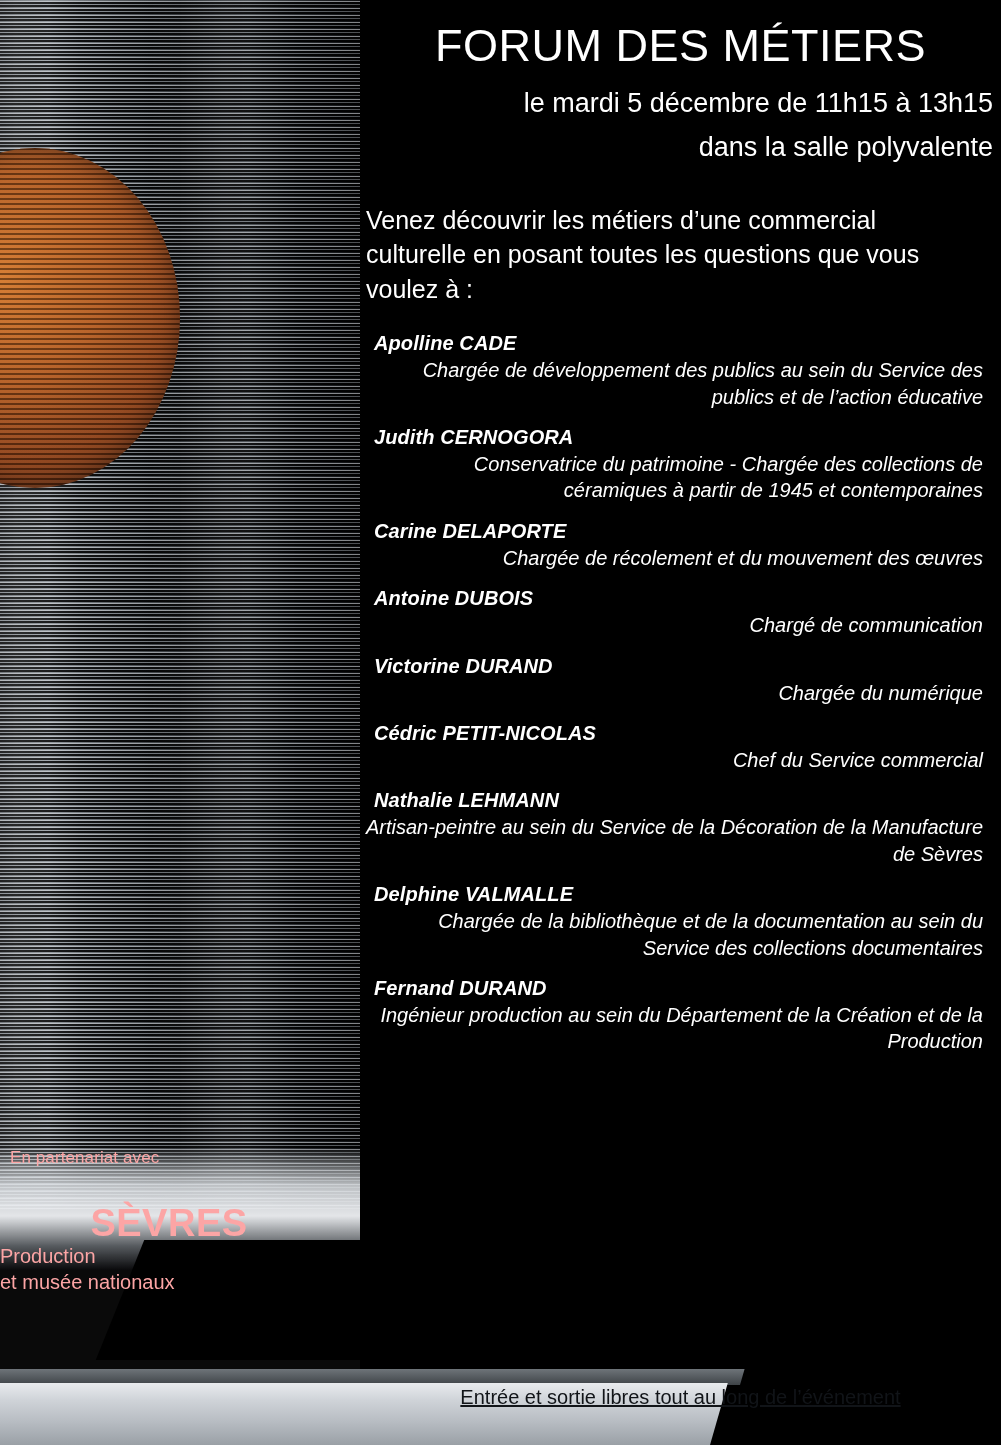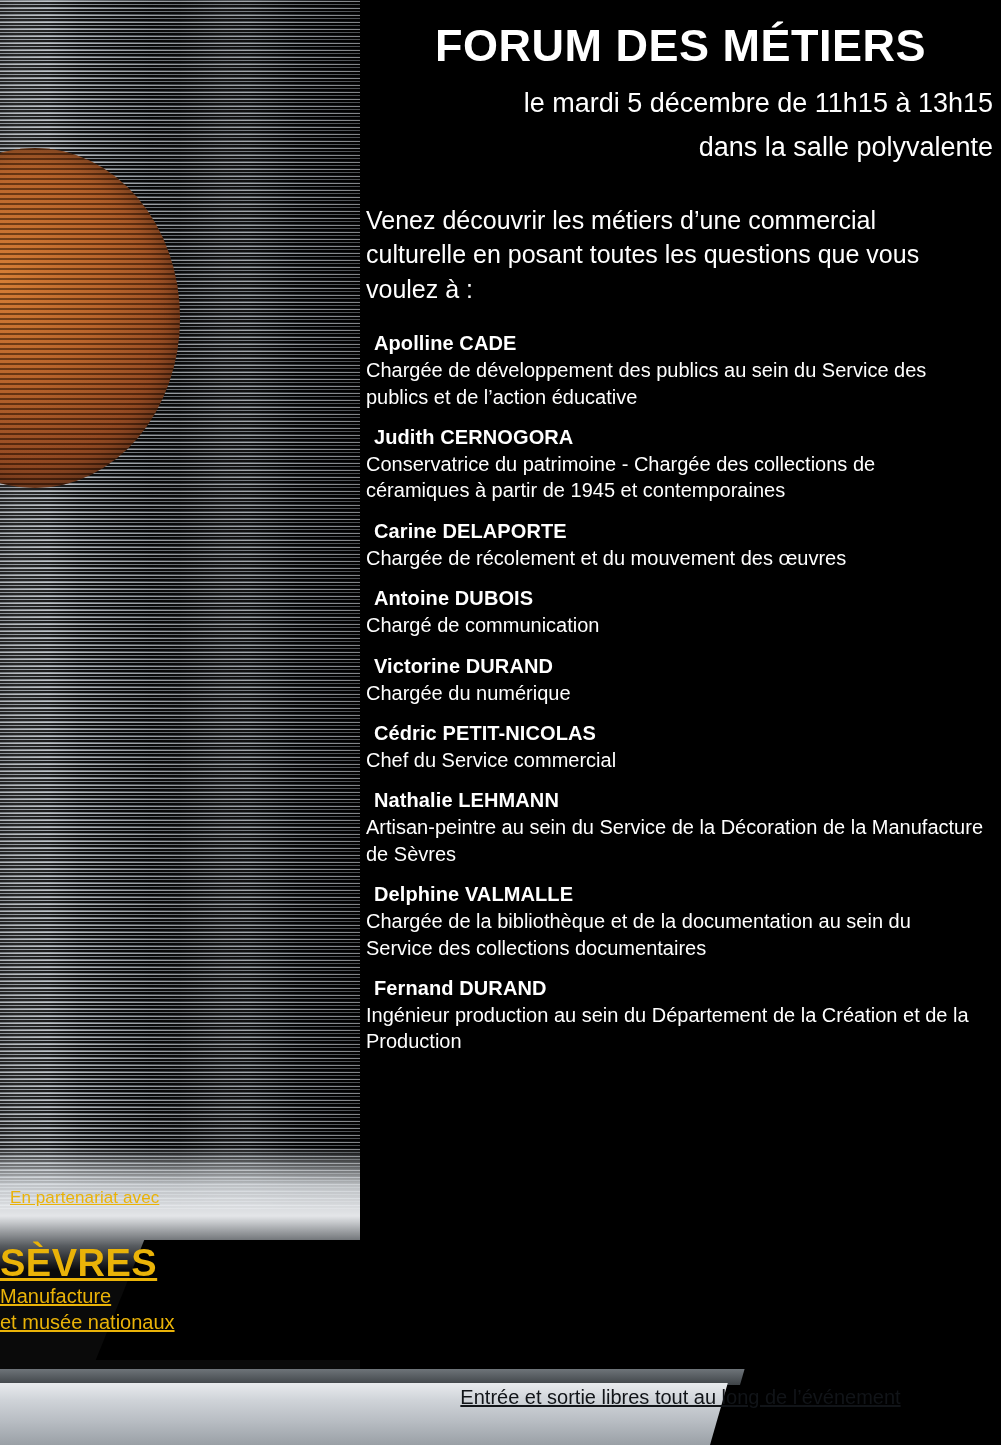"FORUM DES MÉTIERS" .title { font-weight: bold -> normal }
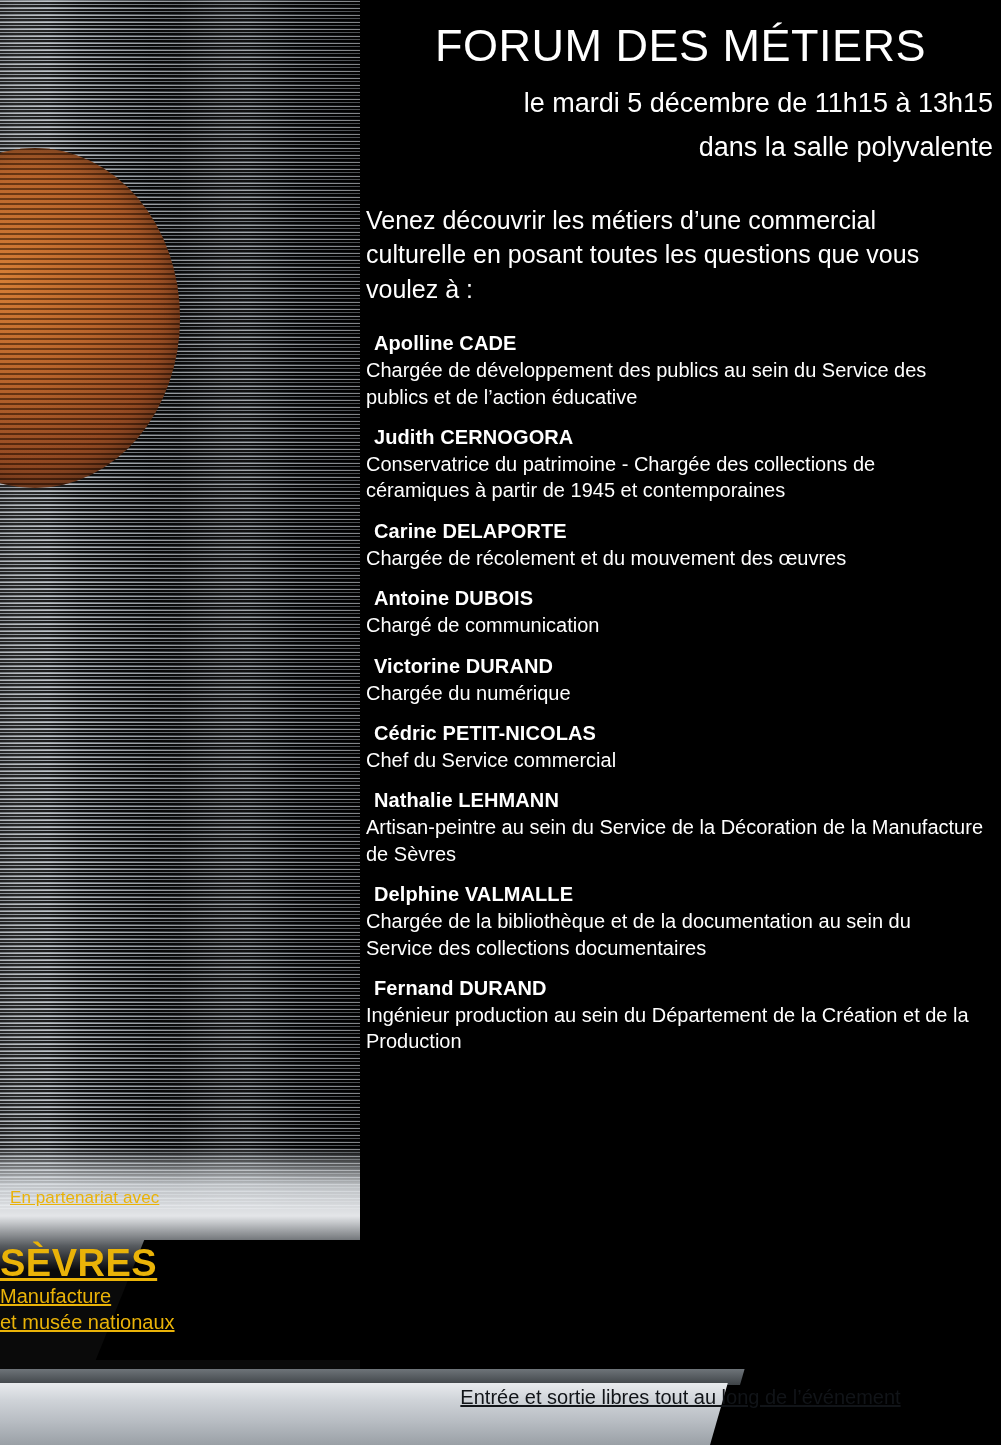"Apolline CADE" .people { font-style: none -> italic }
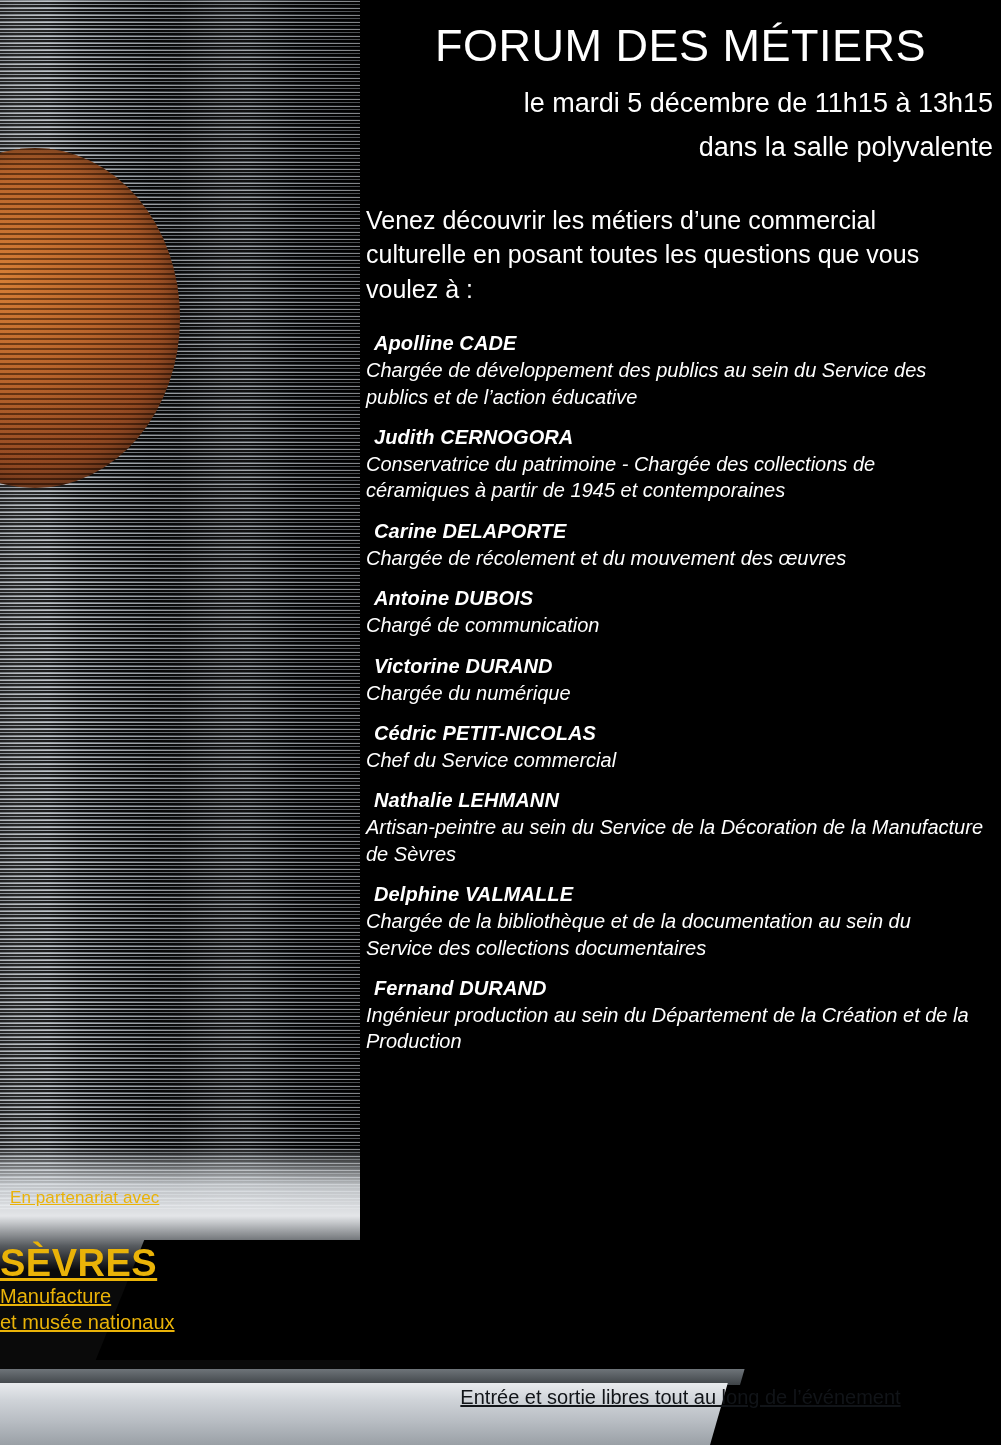"Chargée de développement des publics" .person-role { text-align: none -> right }
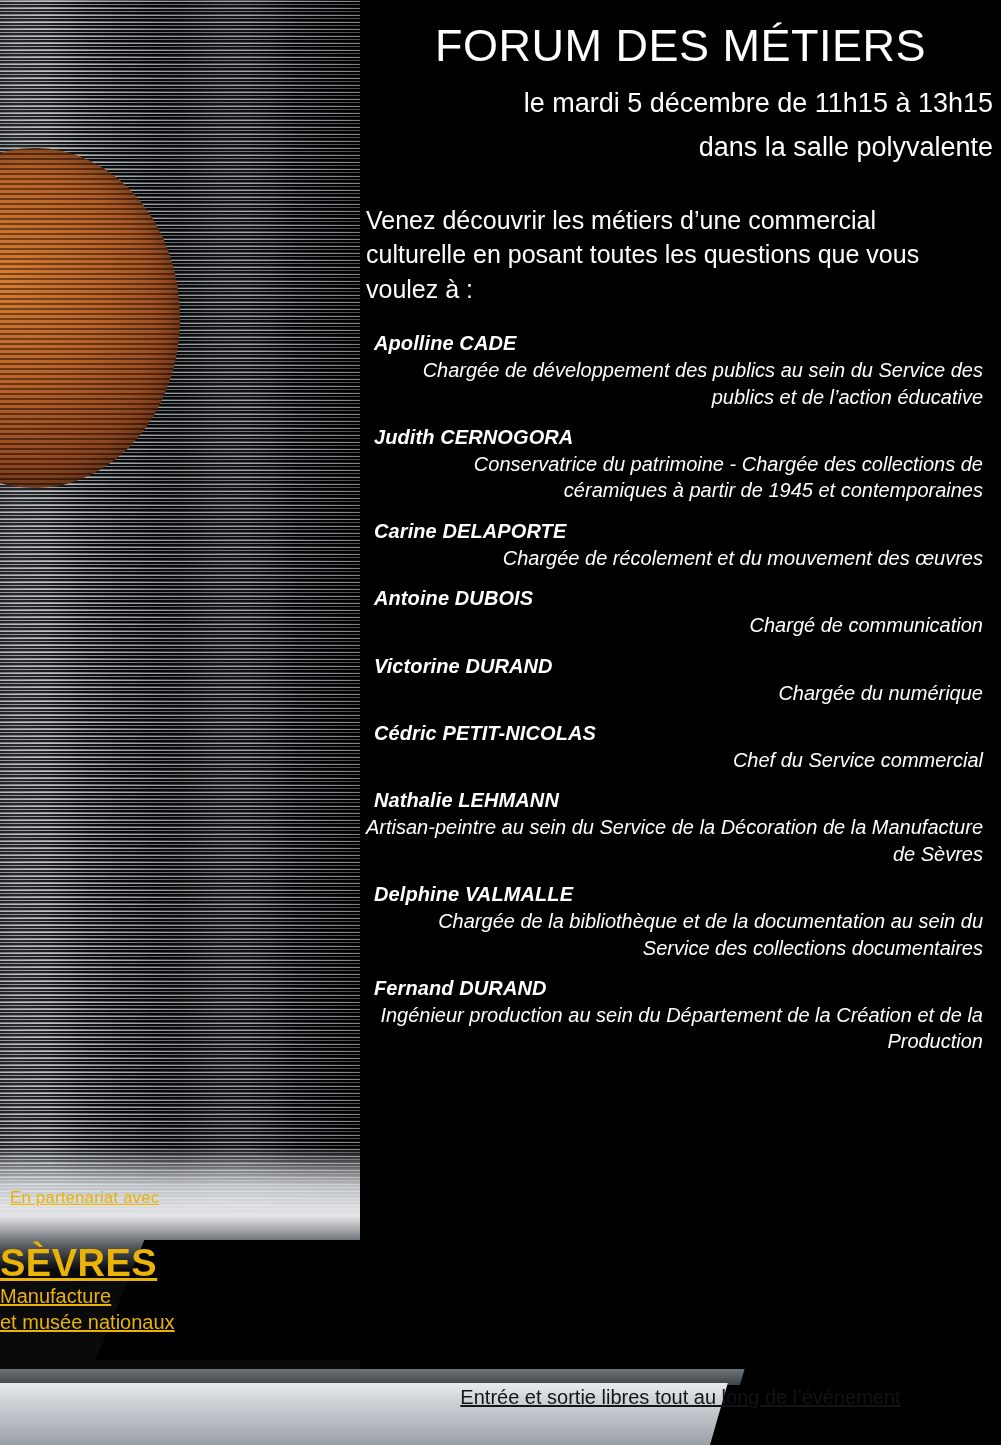"En partenariat avec" .partner { color: #eab308 -> #fca5a5; text-decoration: underline -> none; top: 1188px -> 1148px }
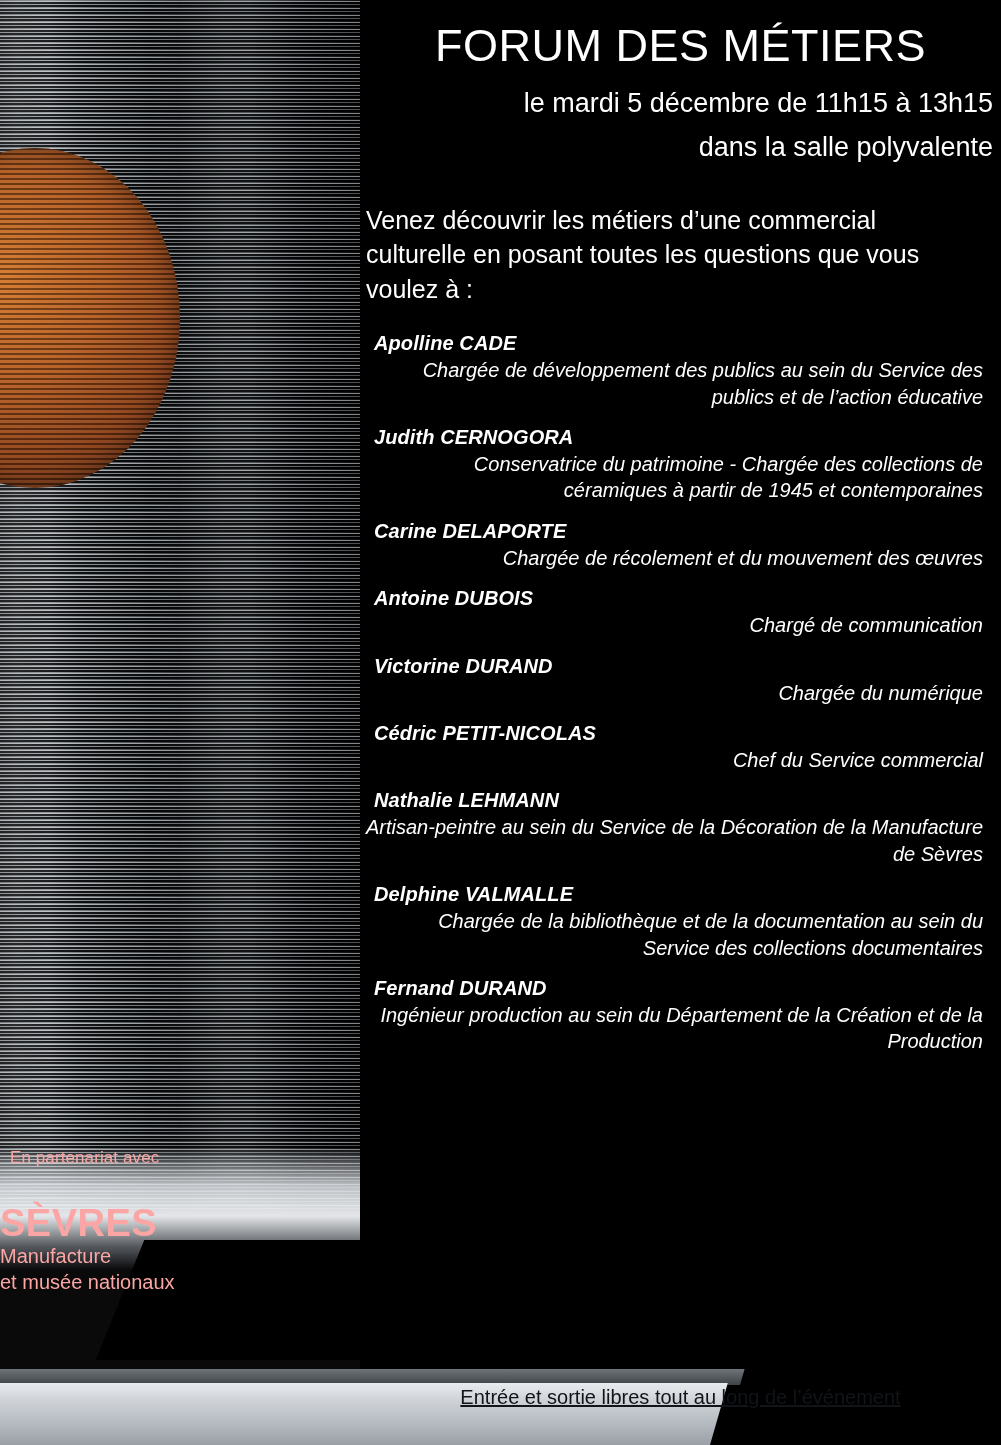"SÈVRES" .brand-name { text-align: none -> center }
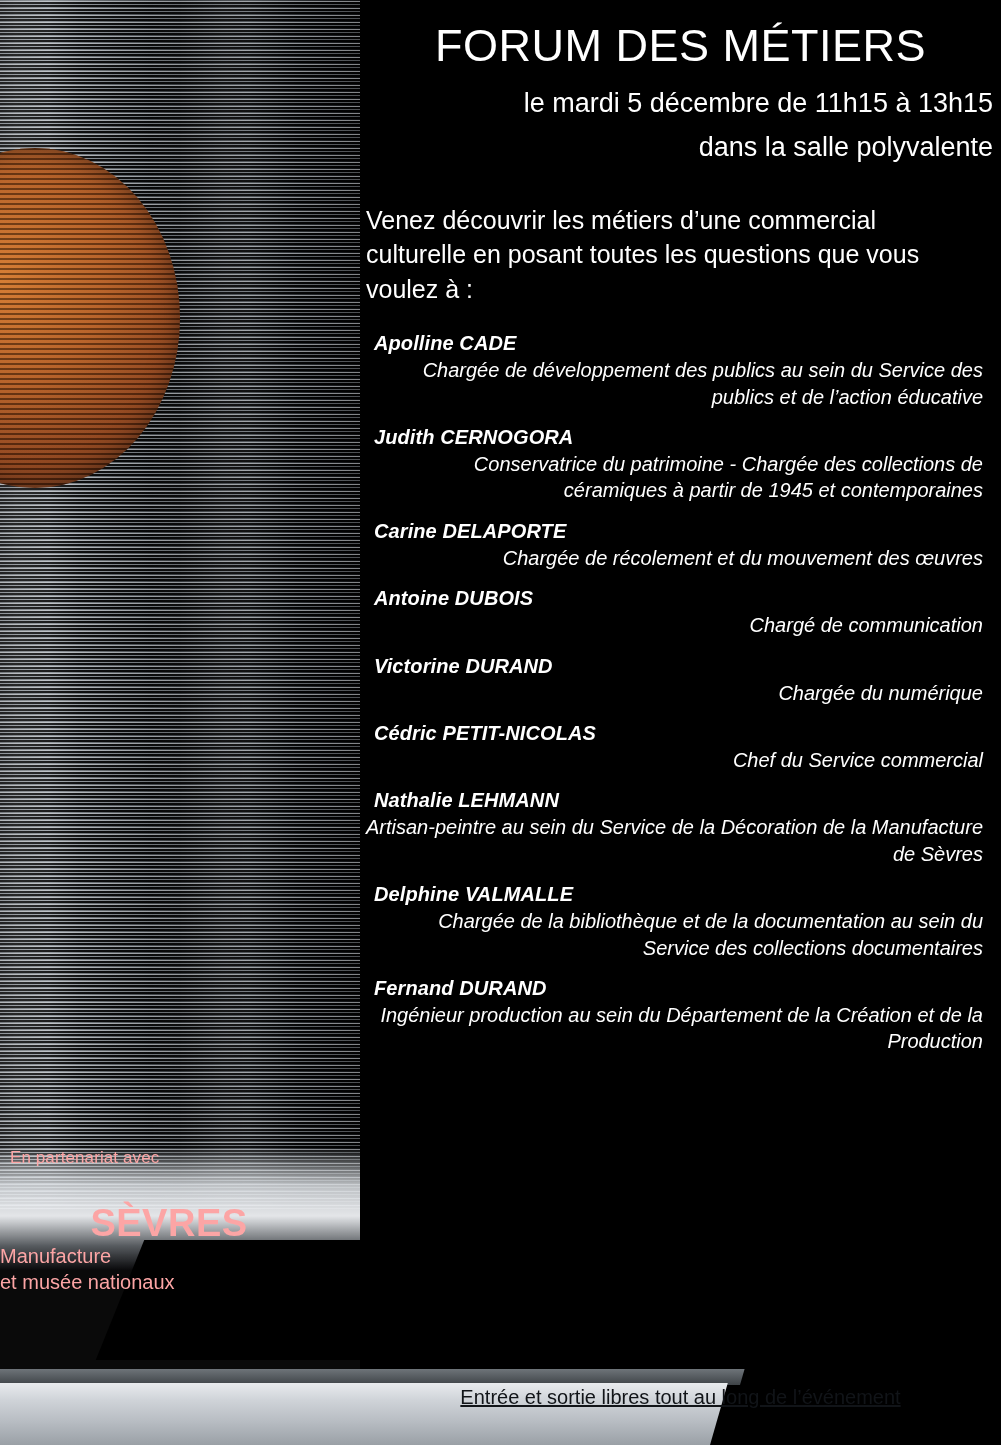"Manufacture" p.brand-sub1 { text: Manufacture -> Production }
